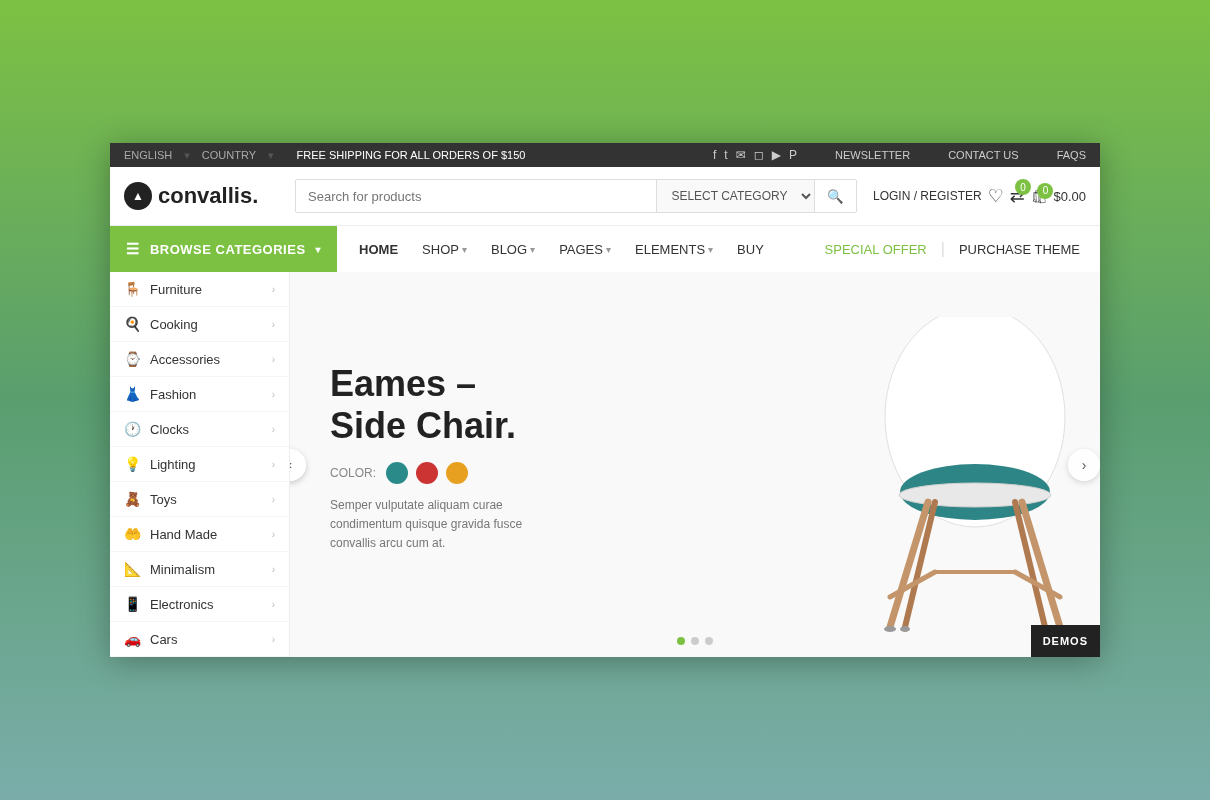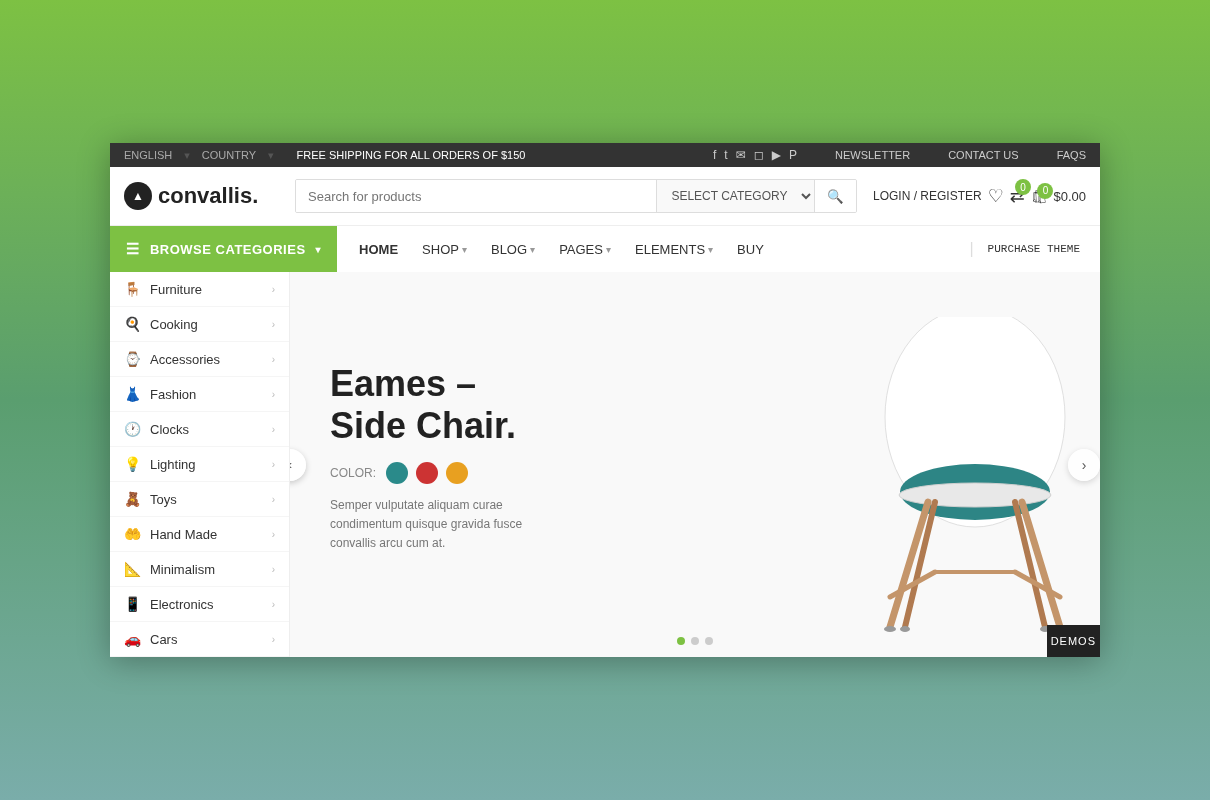"SPECIAL OFFER" span.special-offer { html: none -> <span>SPECIAL OFFER</span> }
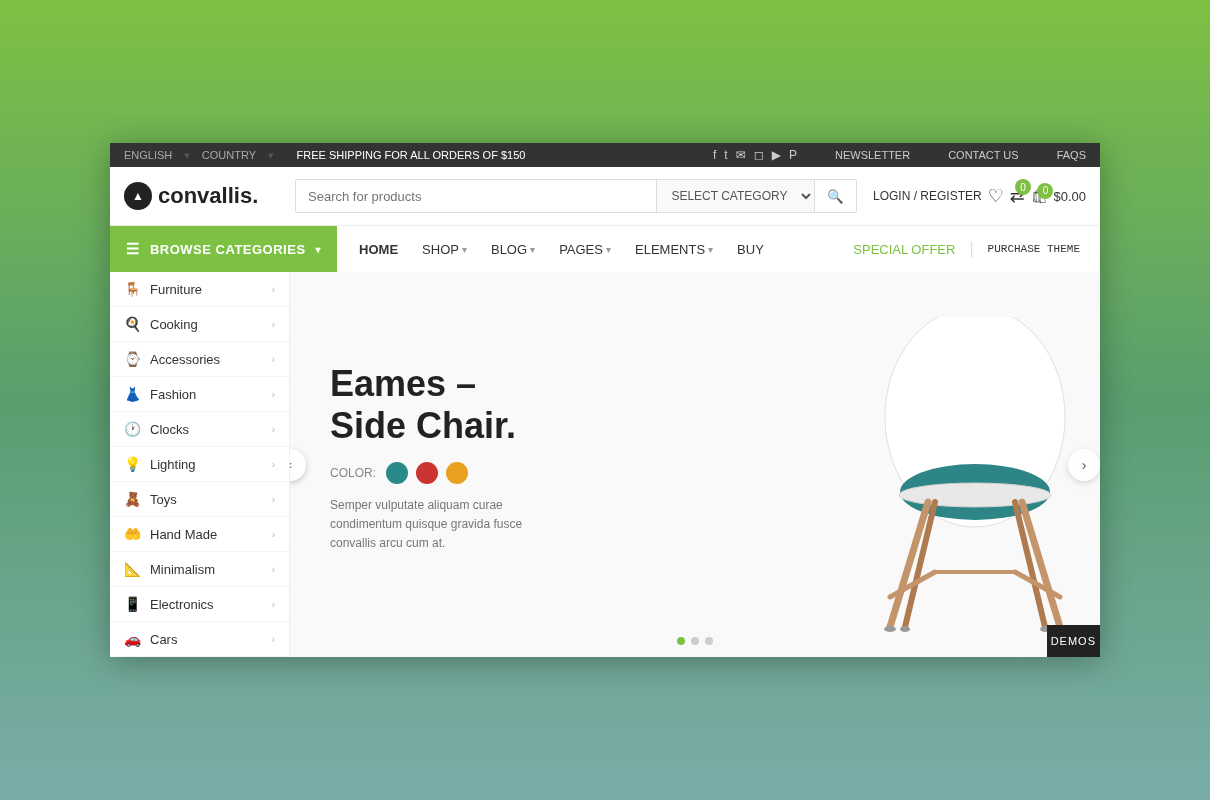"PURCHASE THEME" .purchase-theme { font-family: Liberation Mono, monospace -> none; font-size: 11px -> 13px }
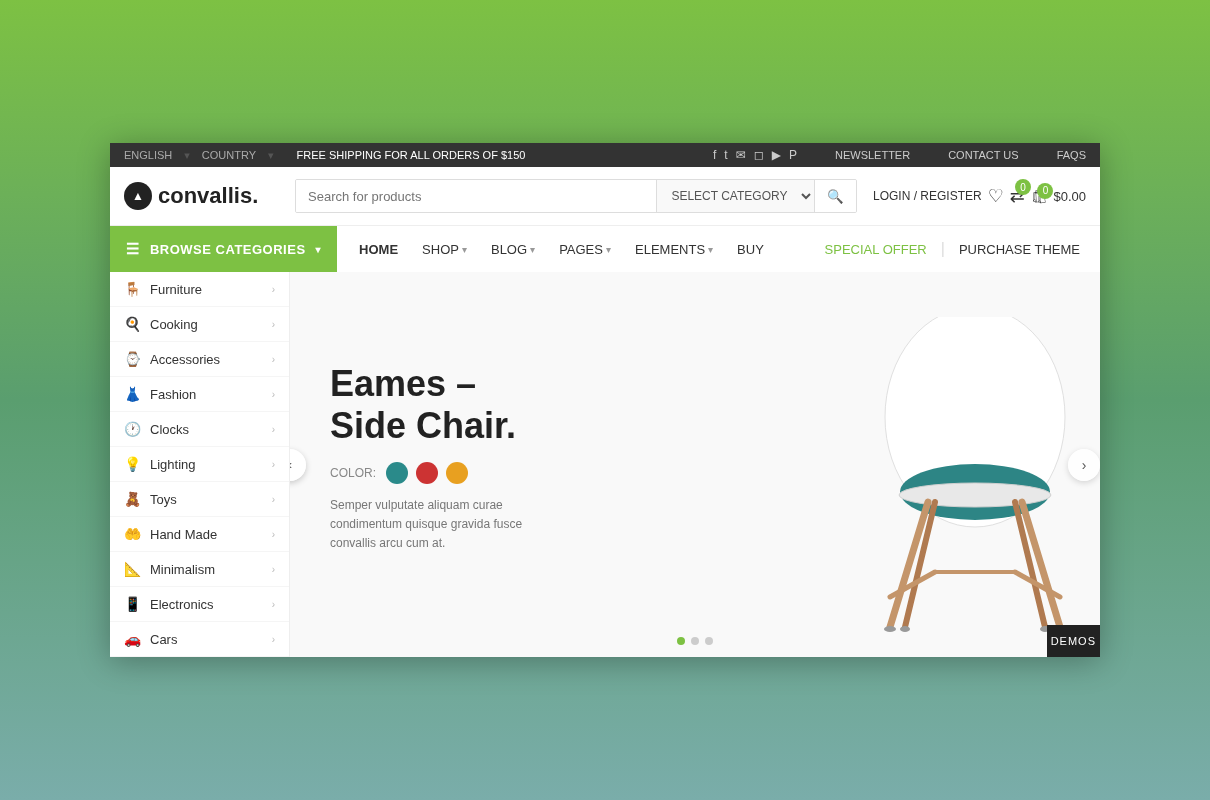"DEMOS" .demos-btn { font-weight: normal -> bold; padding: 10px 4px -> 10px 12px }
